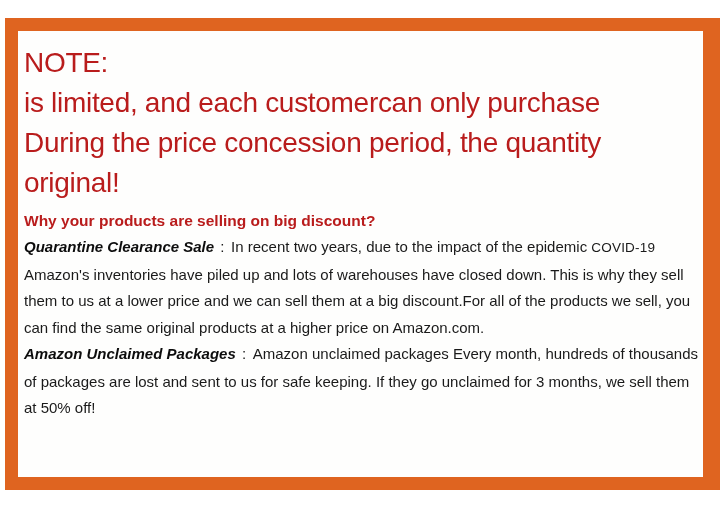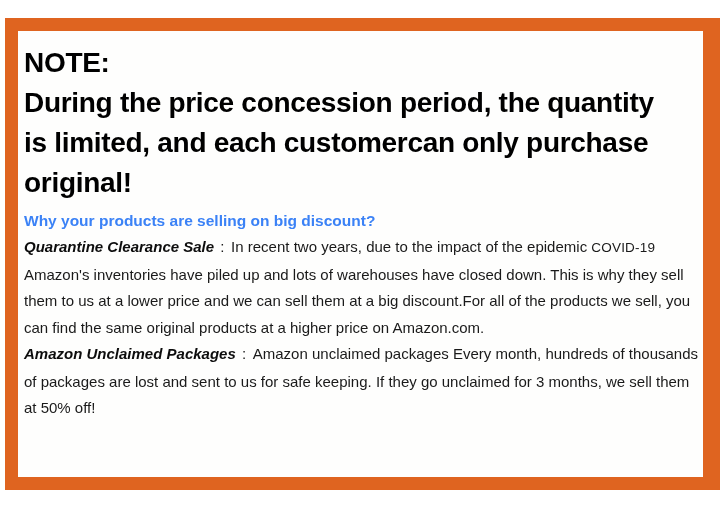"NOTE:" .heading-line { color: #000000 -> #b91c1c; font-weight: bold -> normal }
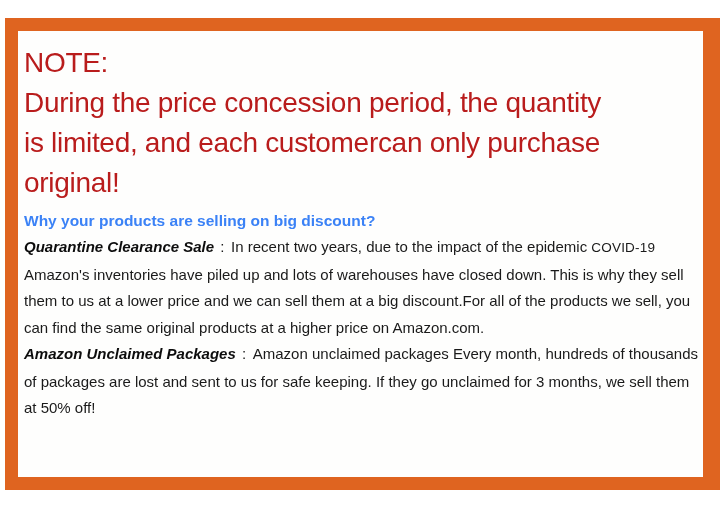"During the price concession period," div.heading-line { order: before "is limited, and each customercan" -> after "is limited, and each customercan" }
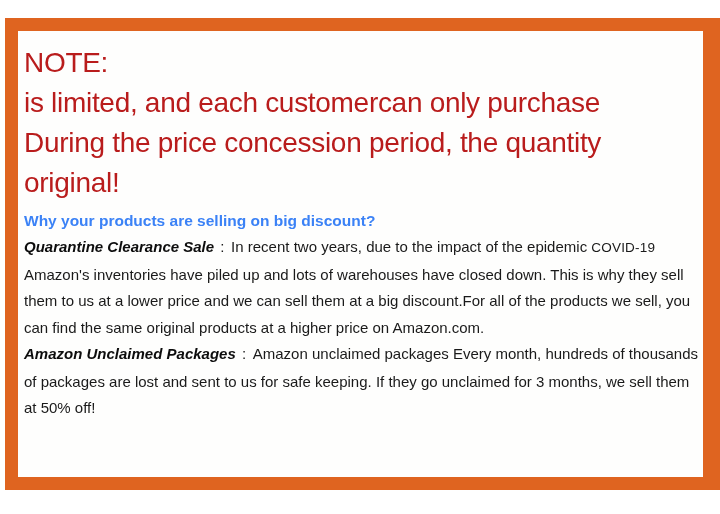"Why your products are selling" .sub-heading { color: #3b82f6 -> #b91c1c }
